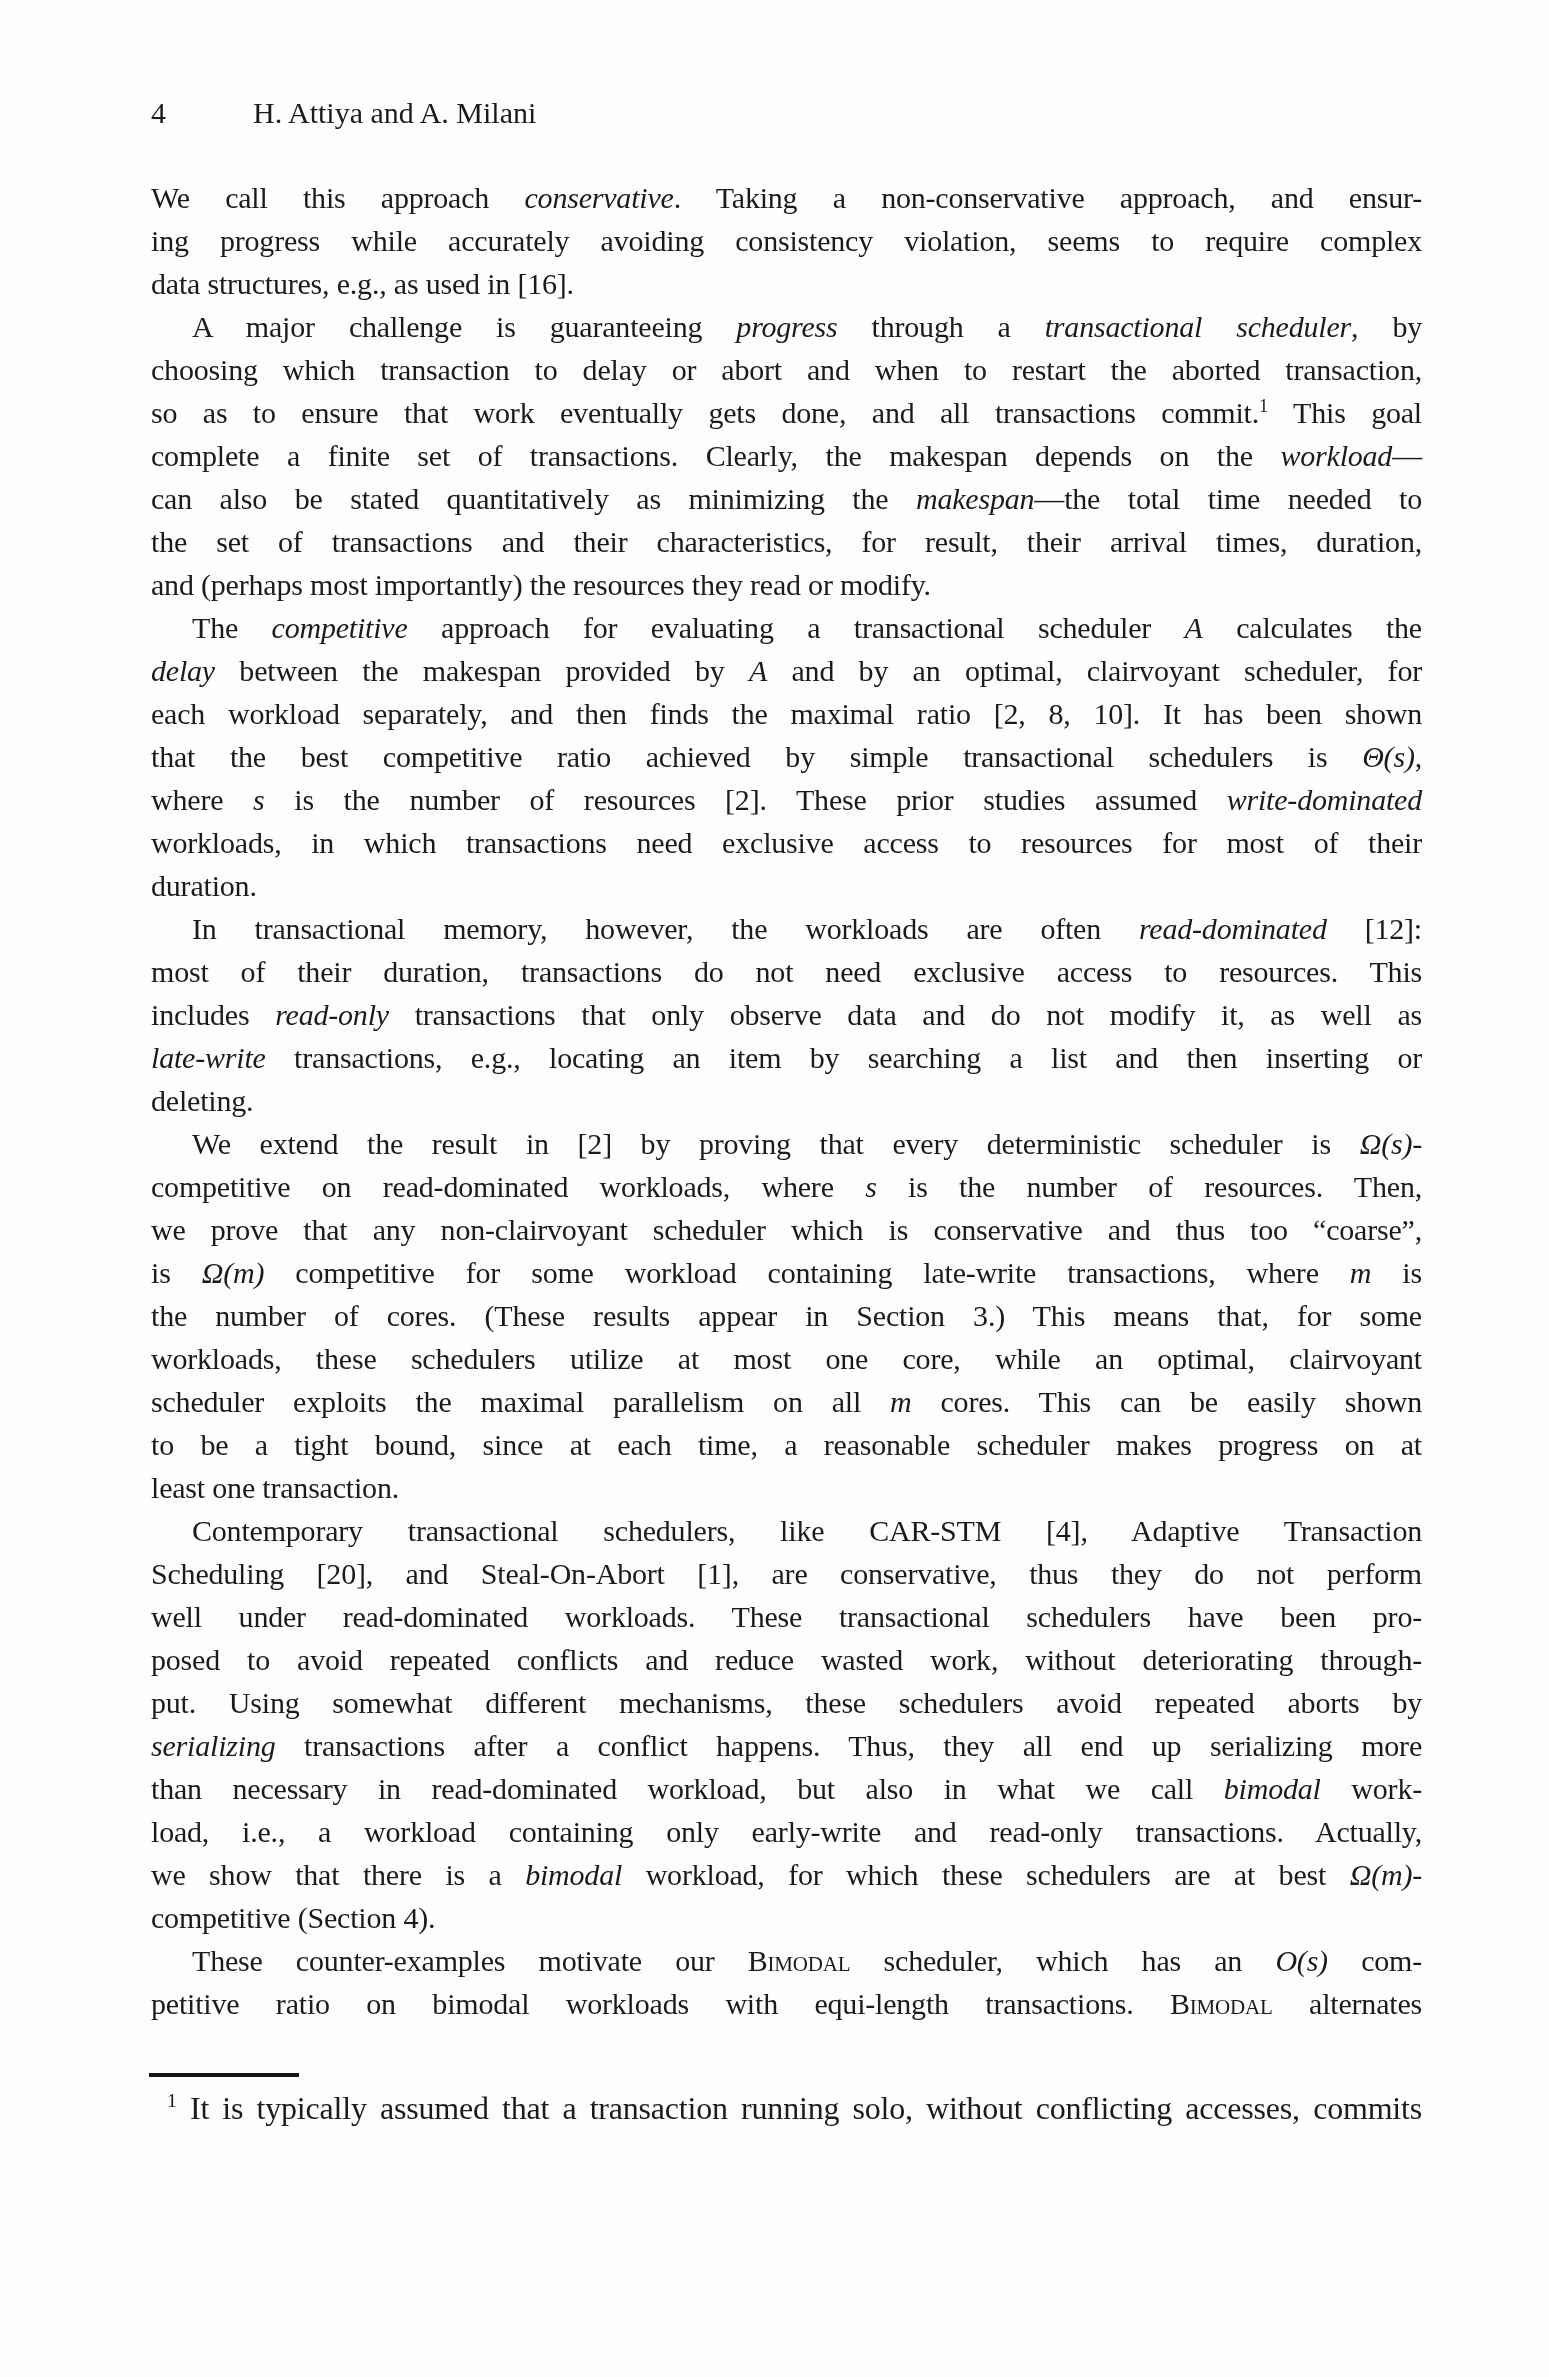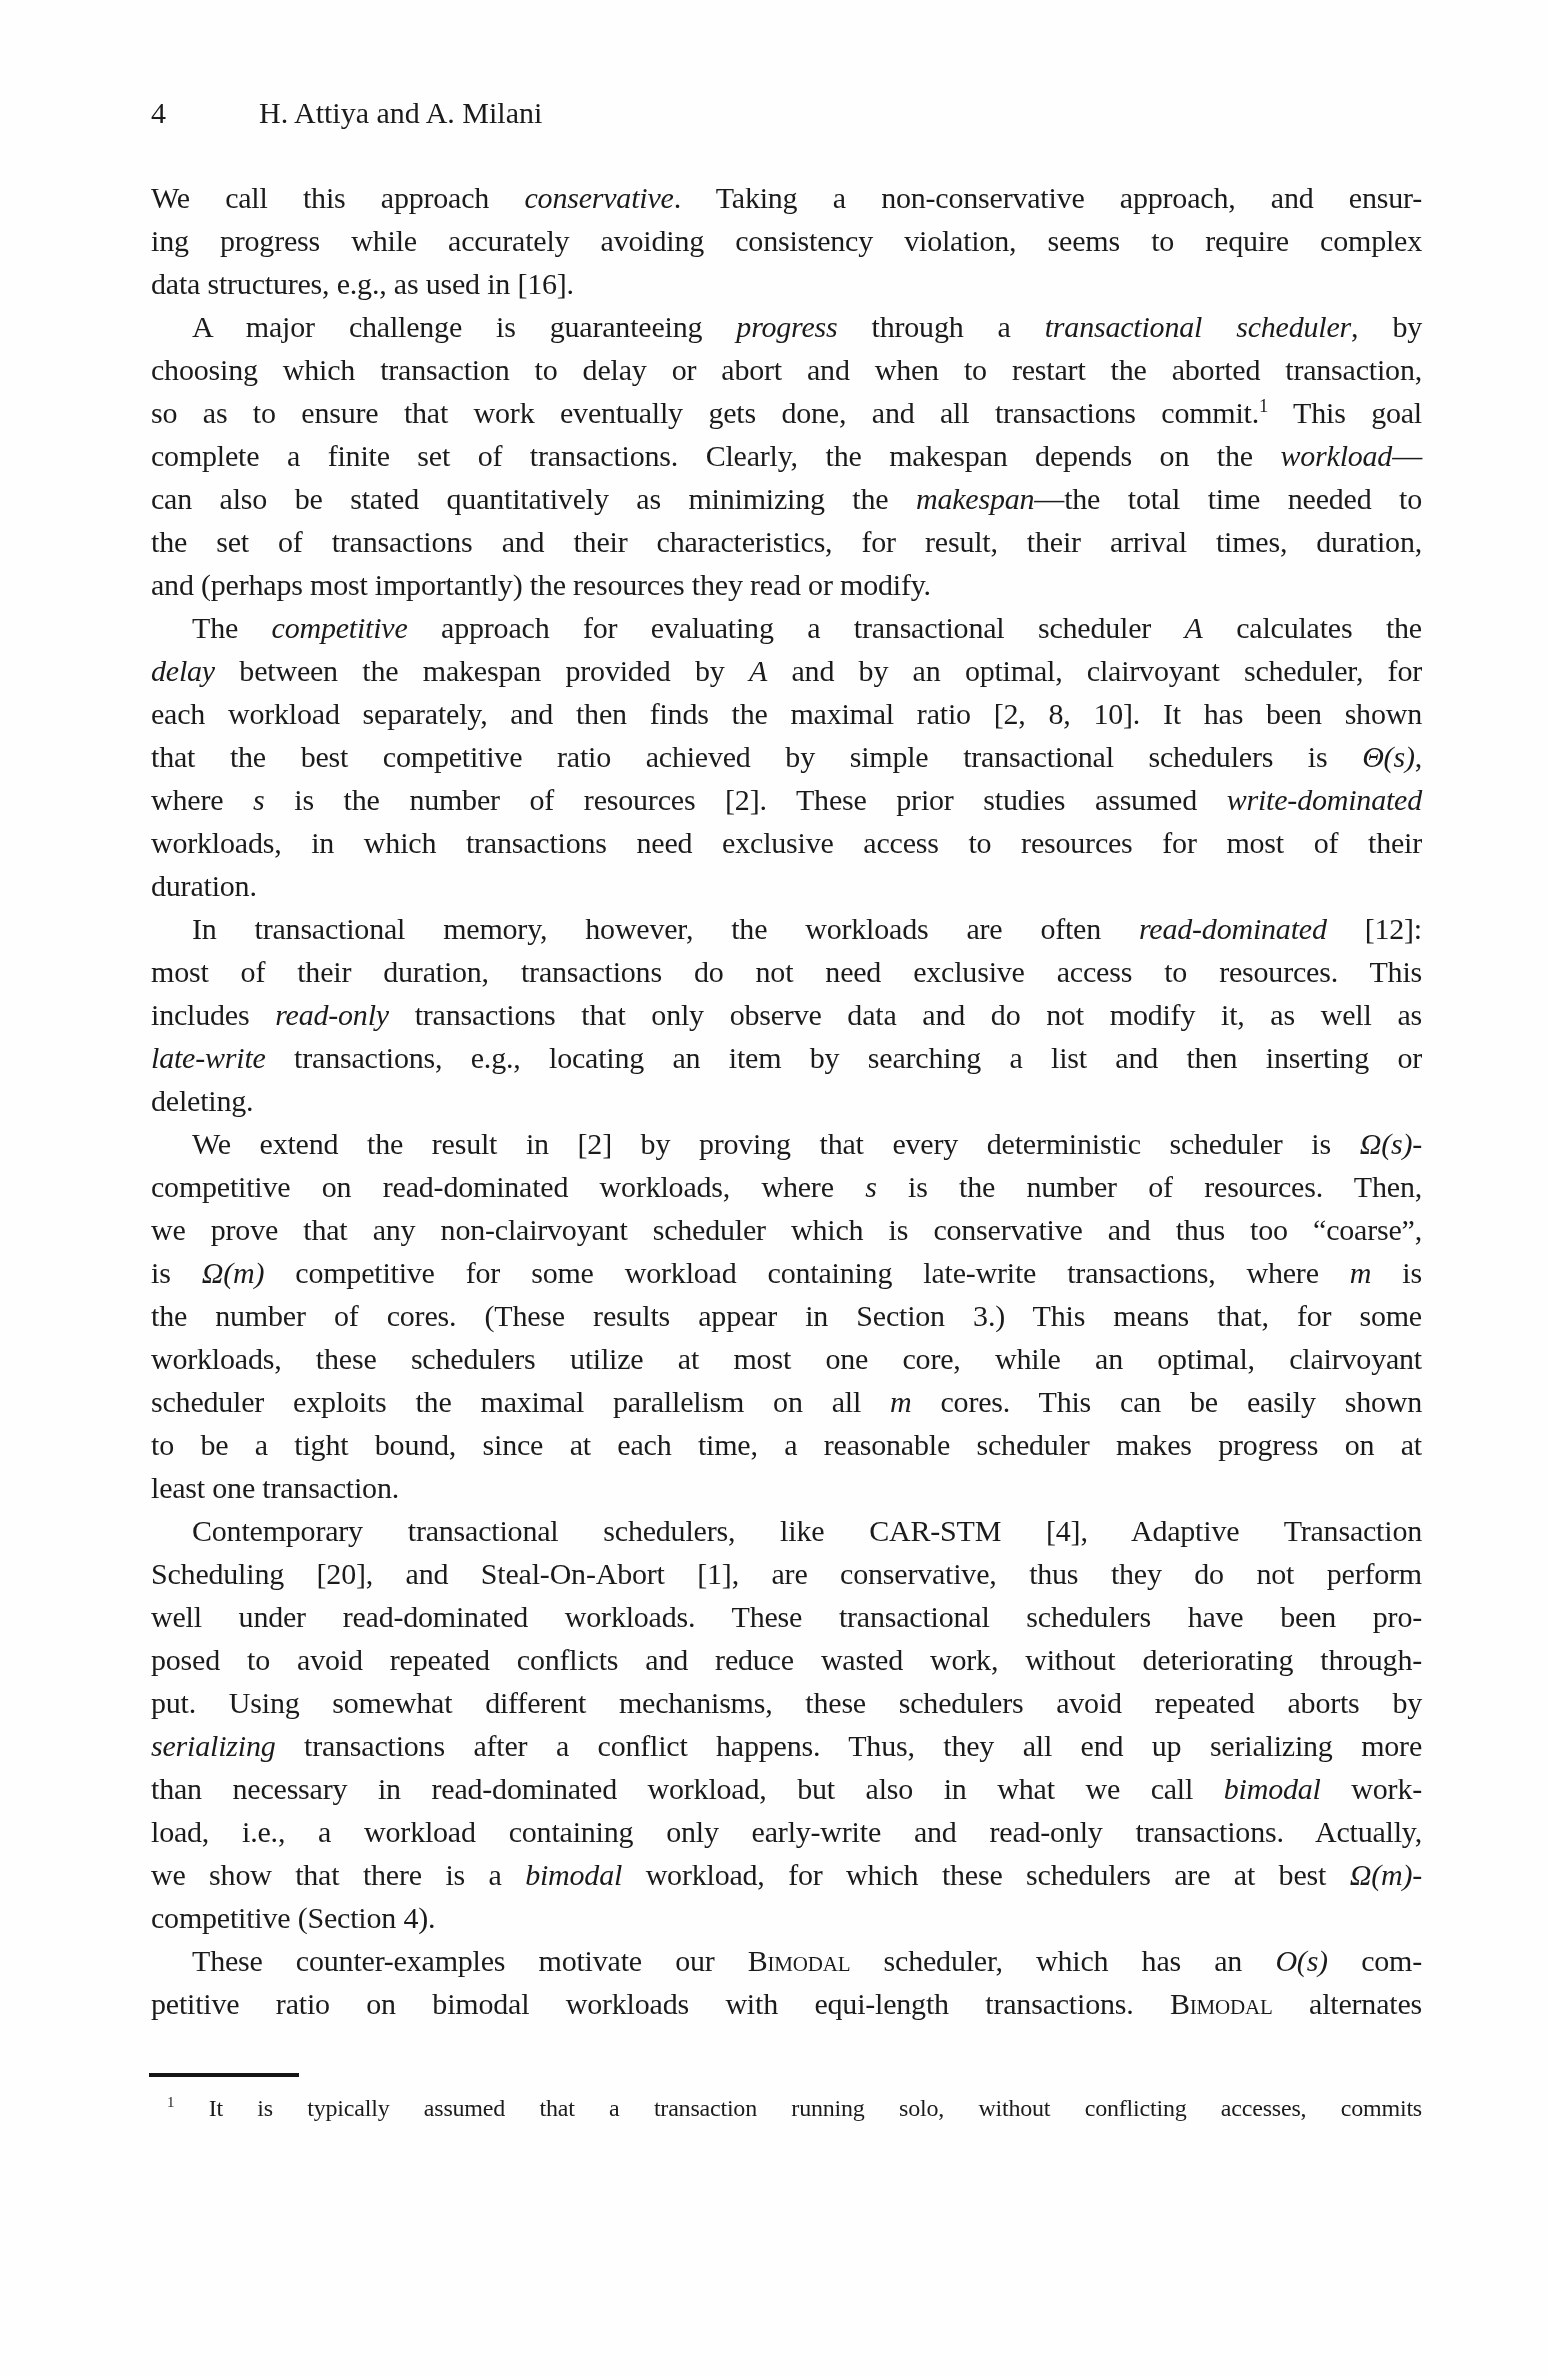"H. Attiya and A. Milani" .runtitle { left: 108px -> 102px }
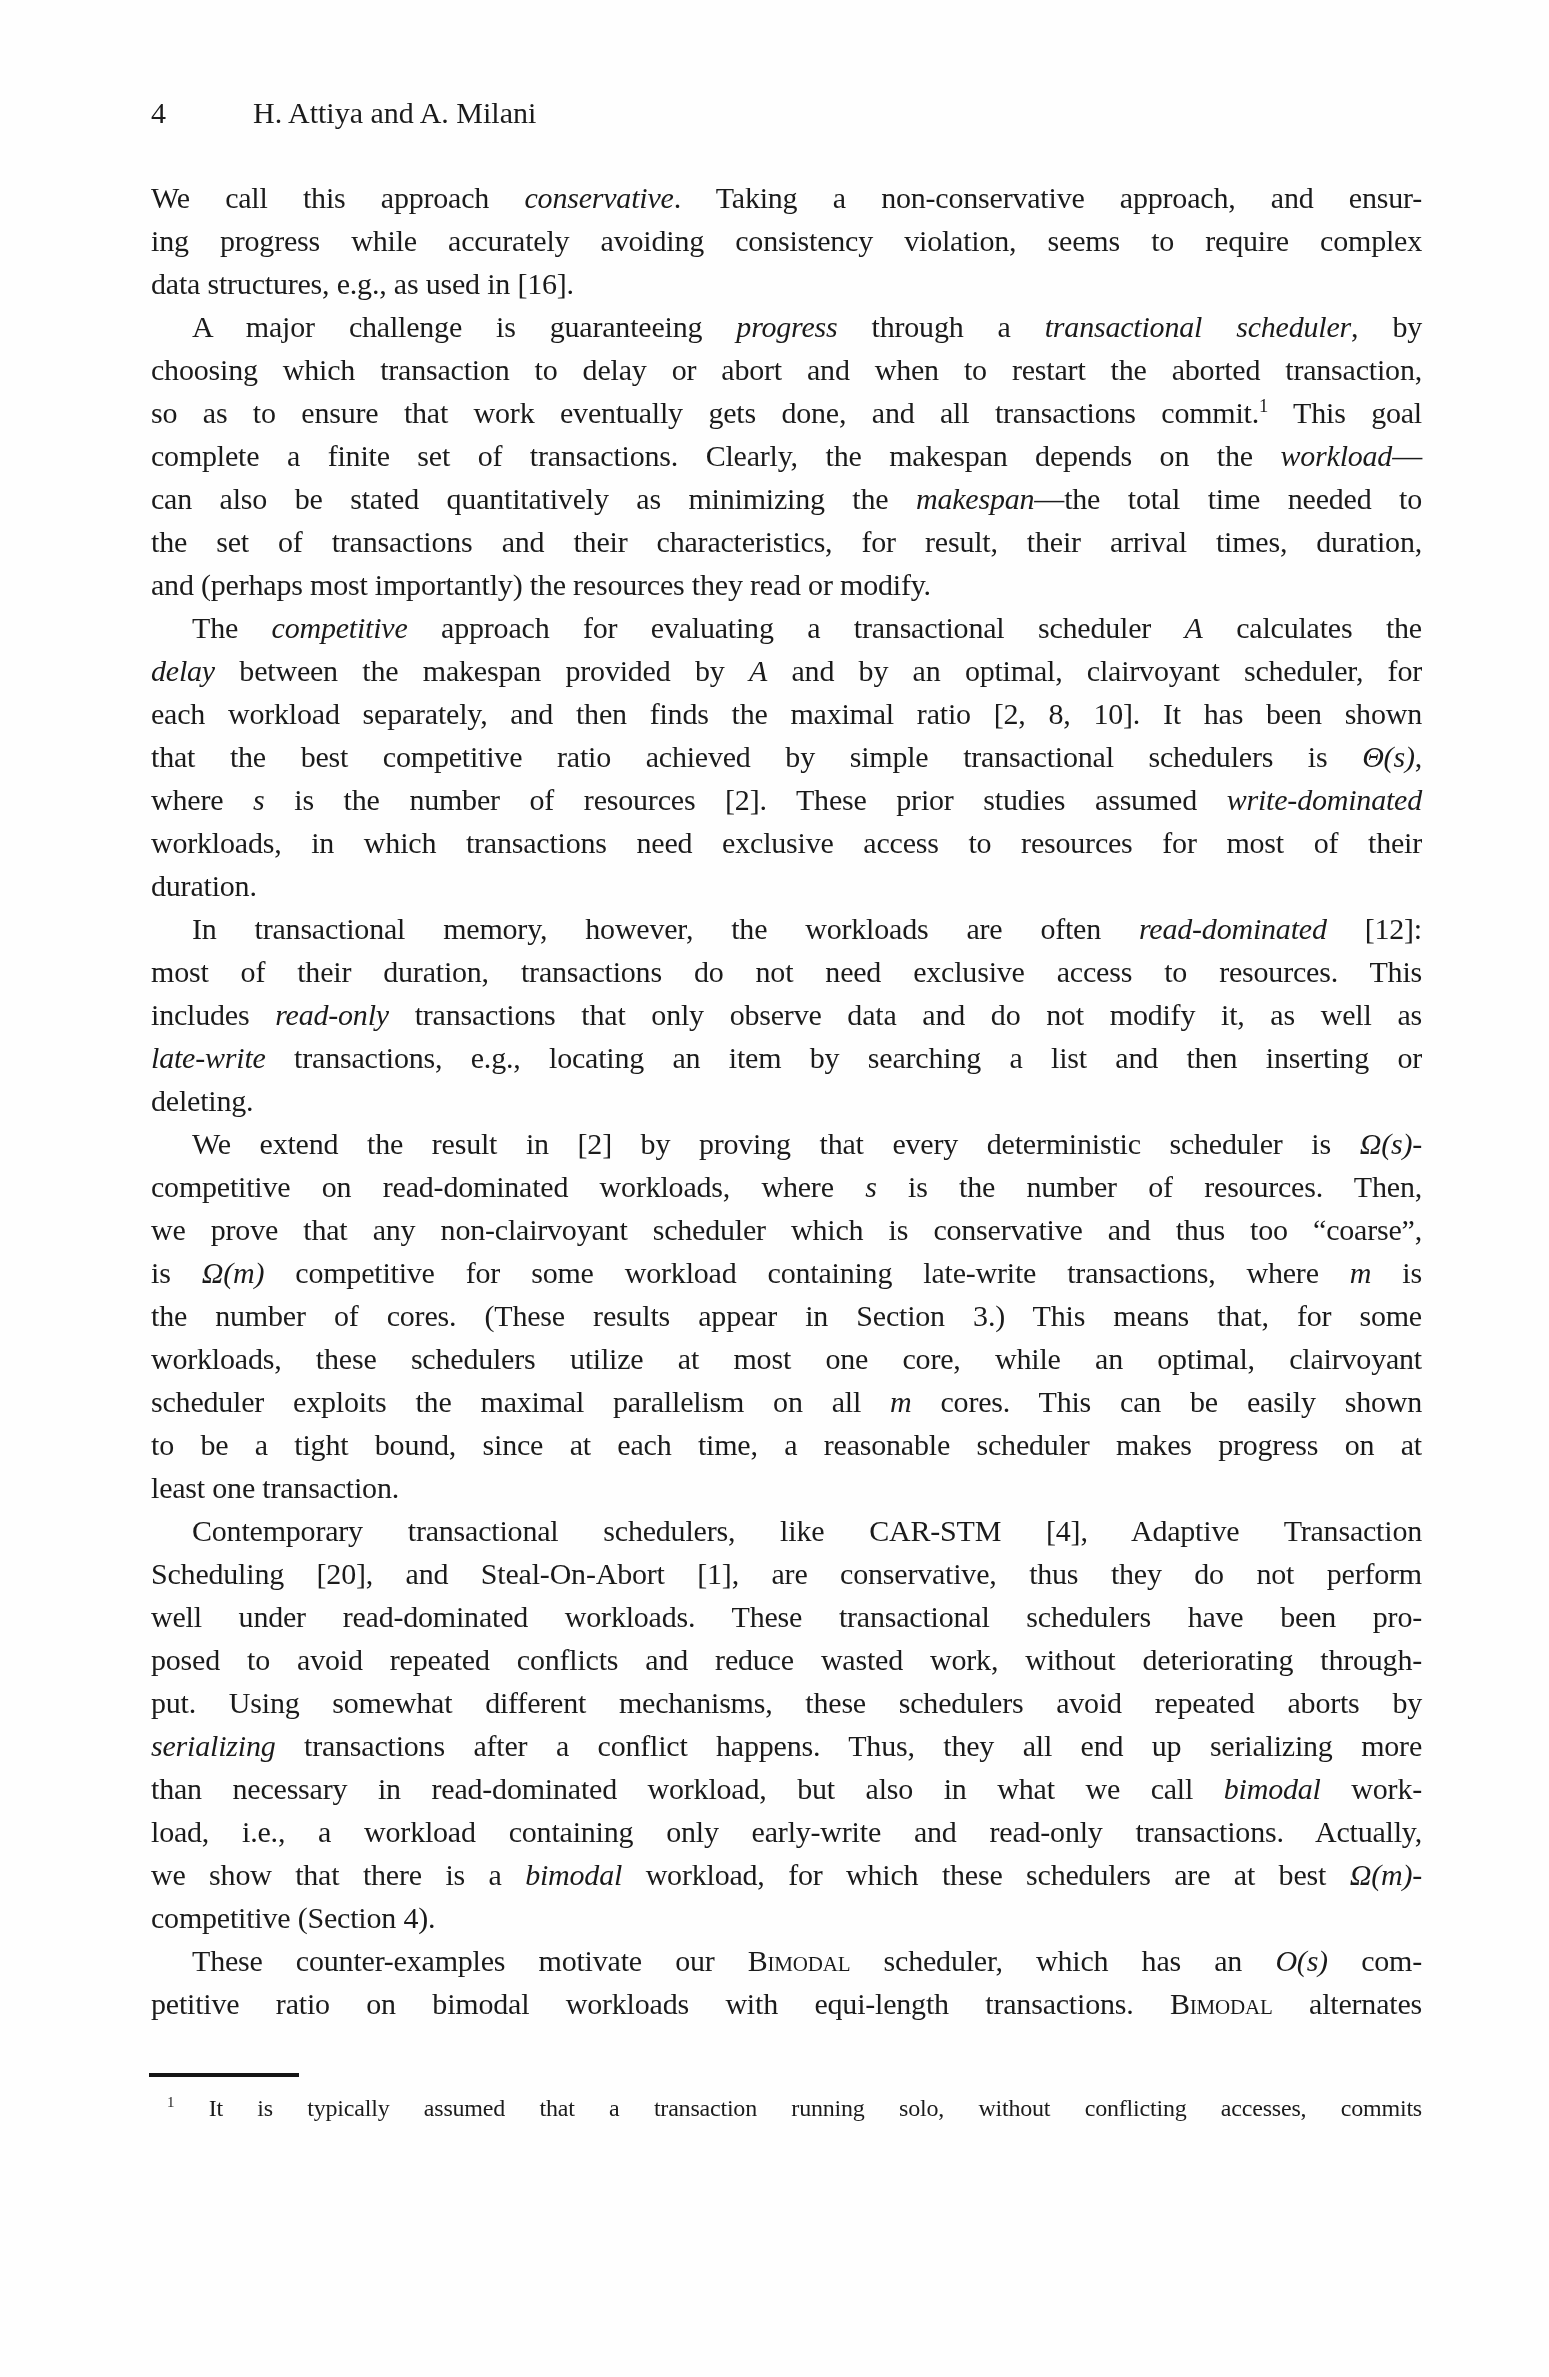"1 It is typically assumed" .footnote { font-size: 24px -> 32px }
